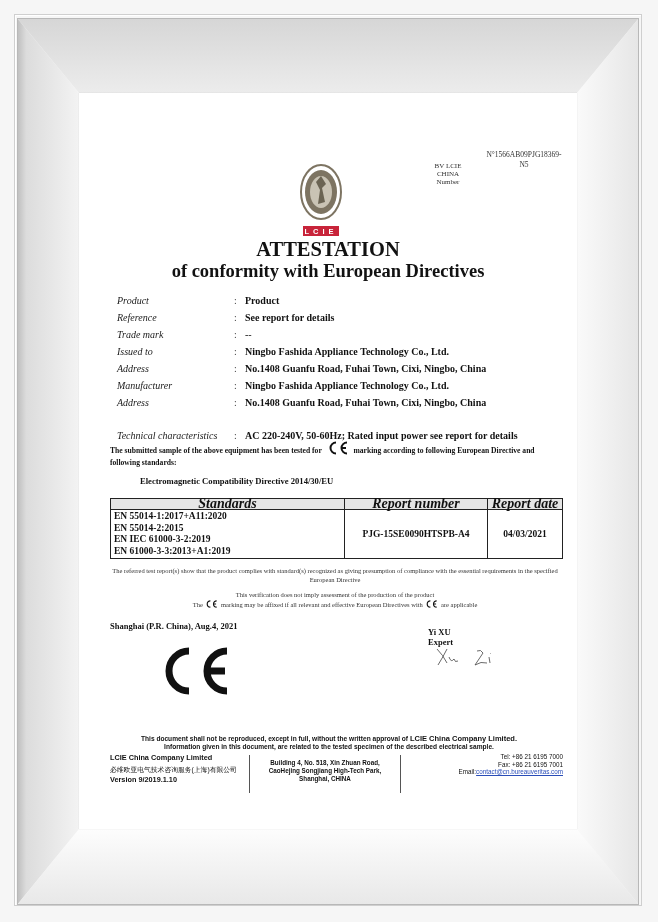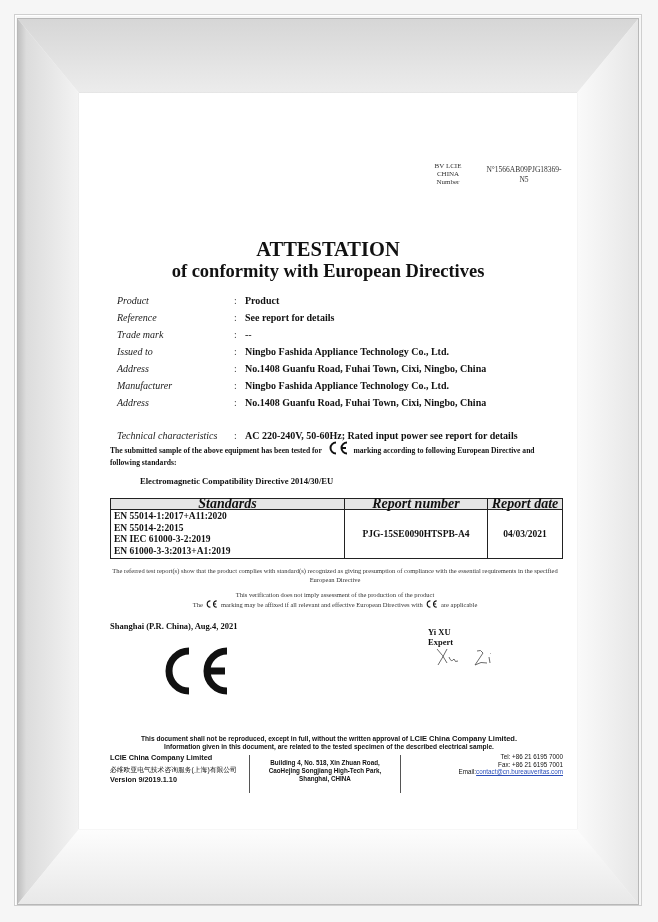"N°1566AB09PJG18369-" .bv-number { top: 72px -> 57px }
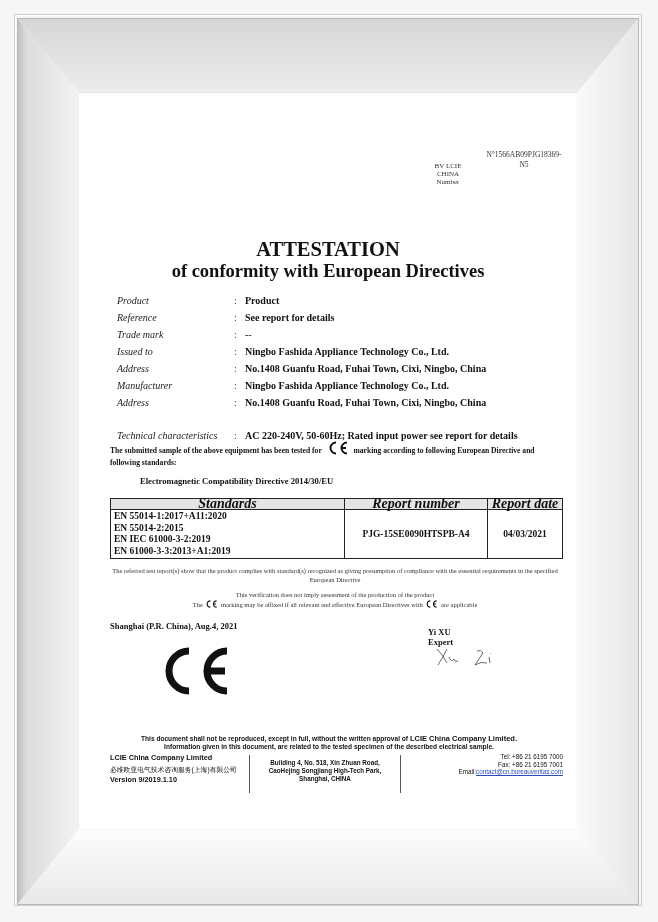"LCIE" div.logo { html: none -> <div> <svg> <ellipse></ellipse> <ellipse></ellipse> <ellipse></ellipse> <path></path> <rect></rect> <text>LCIE</text> </svg> </div> }
